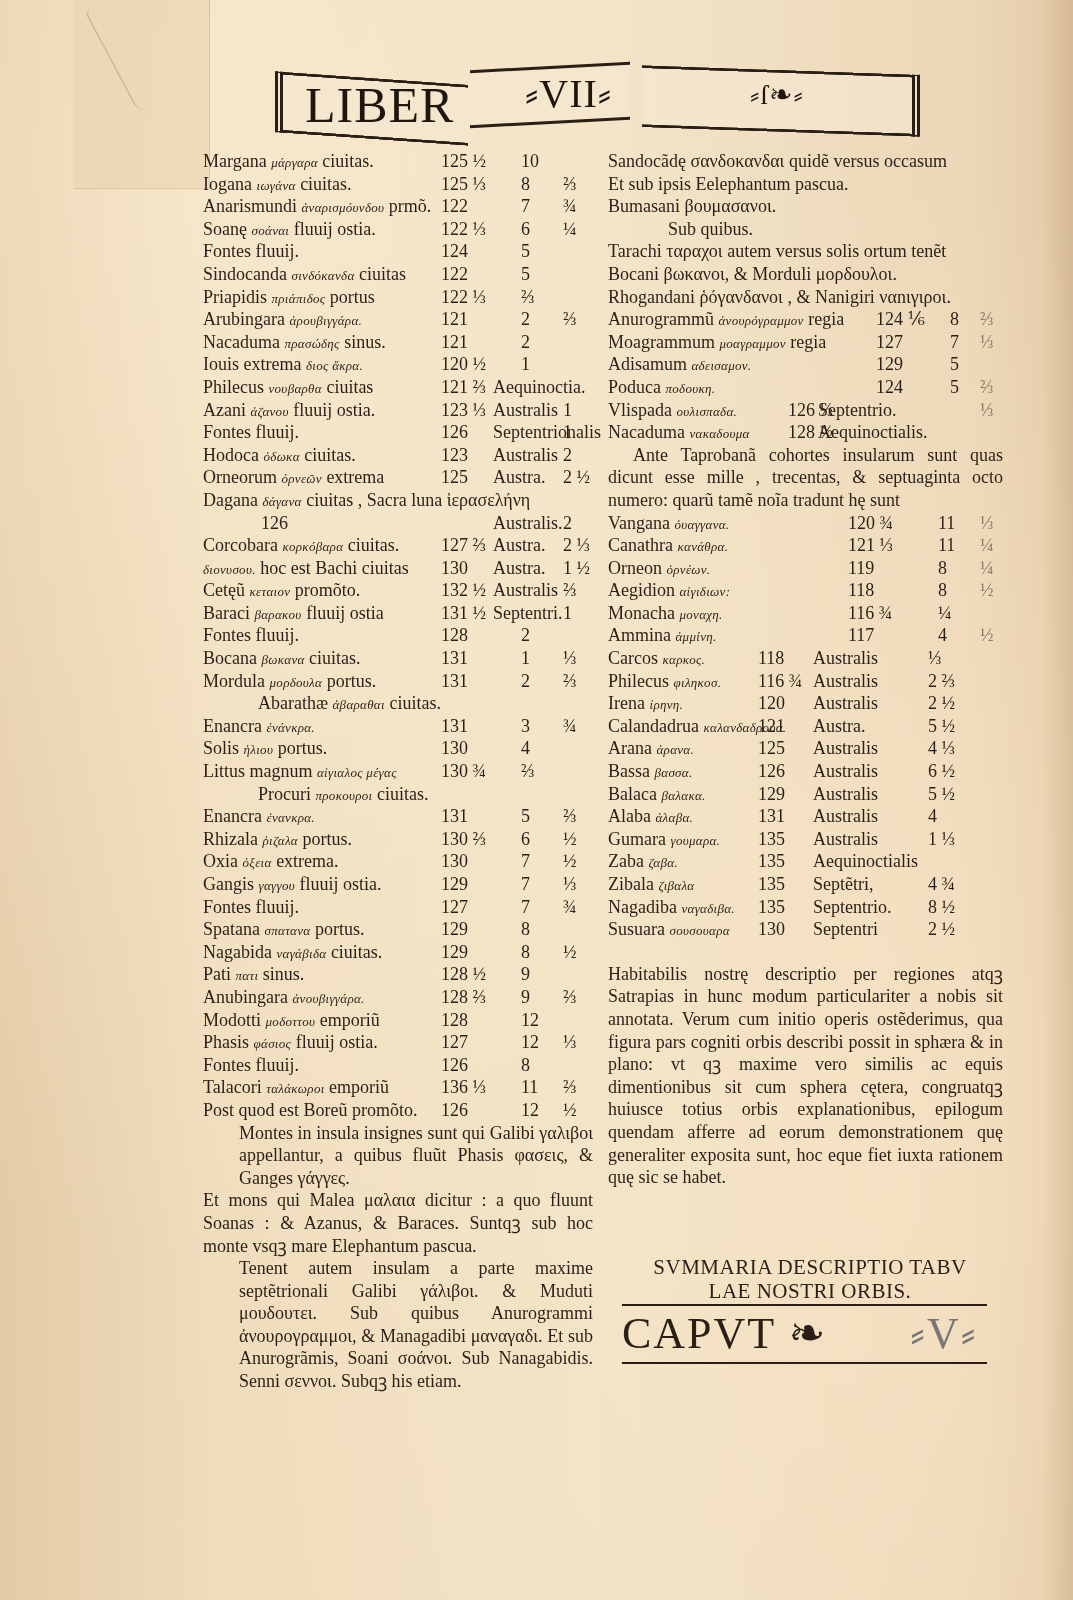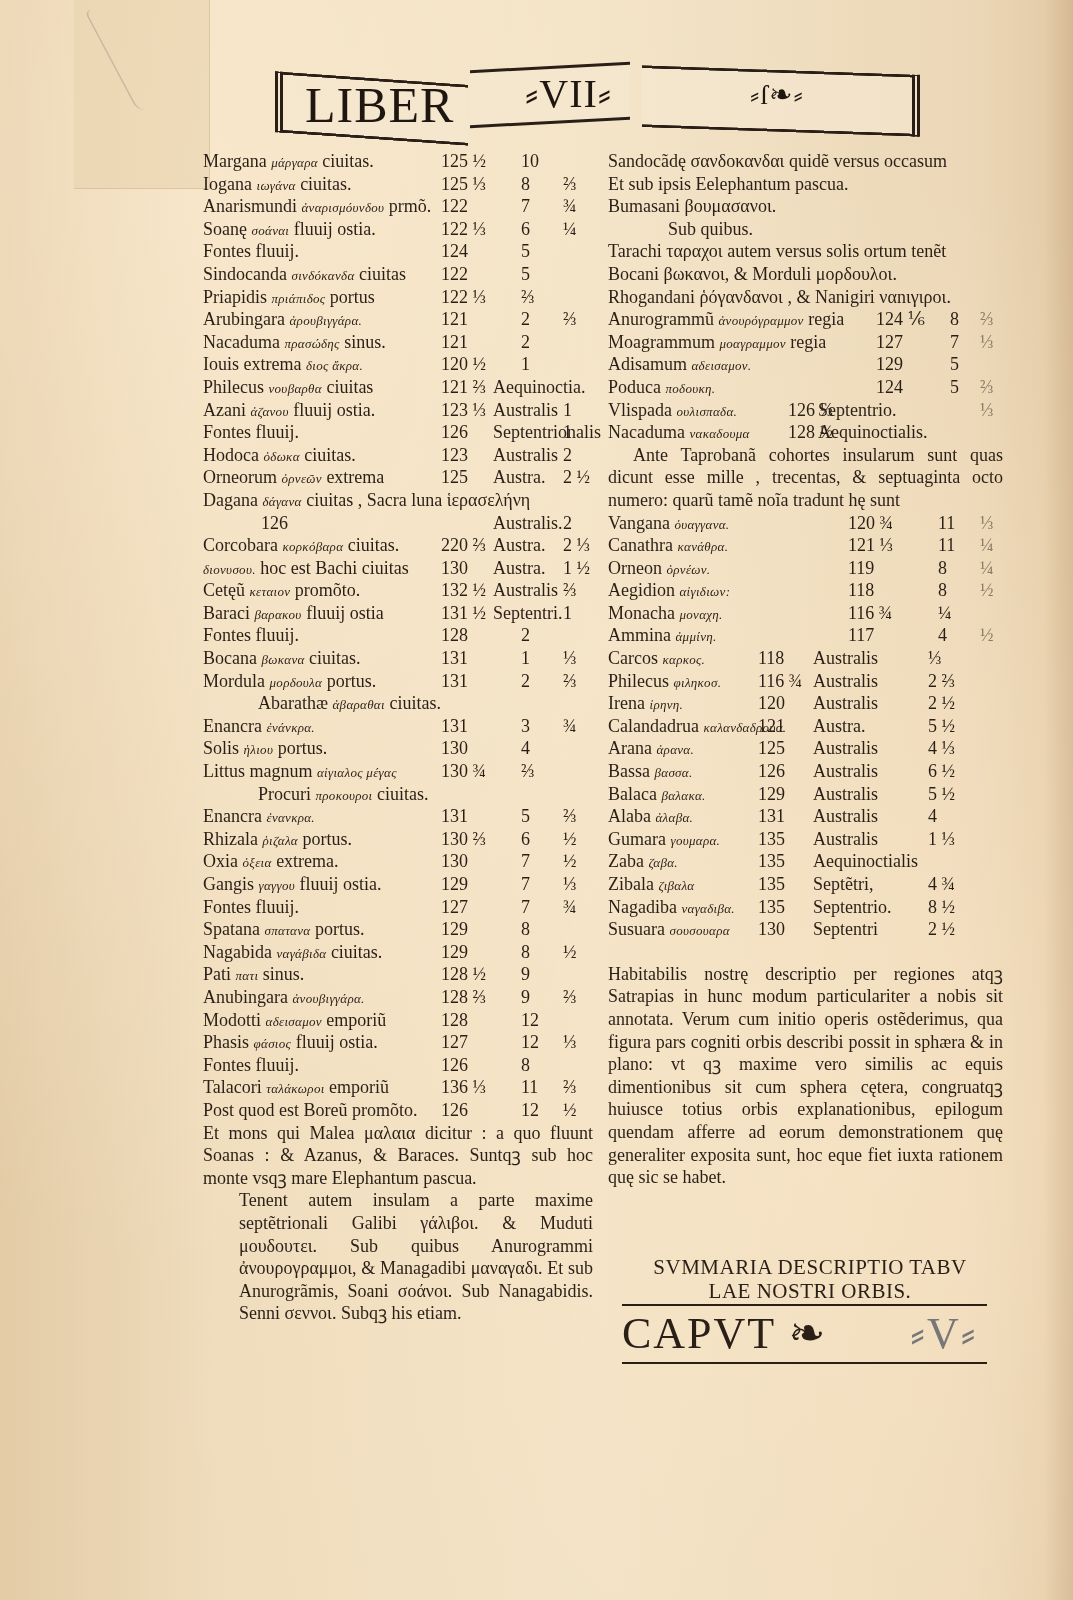"220 ⅔" span.c1 { text: 220 -> 127 }
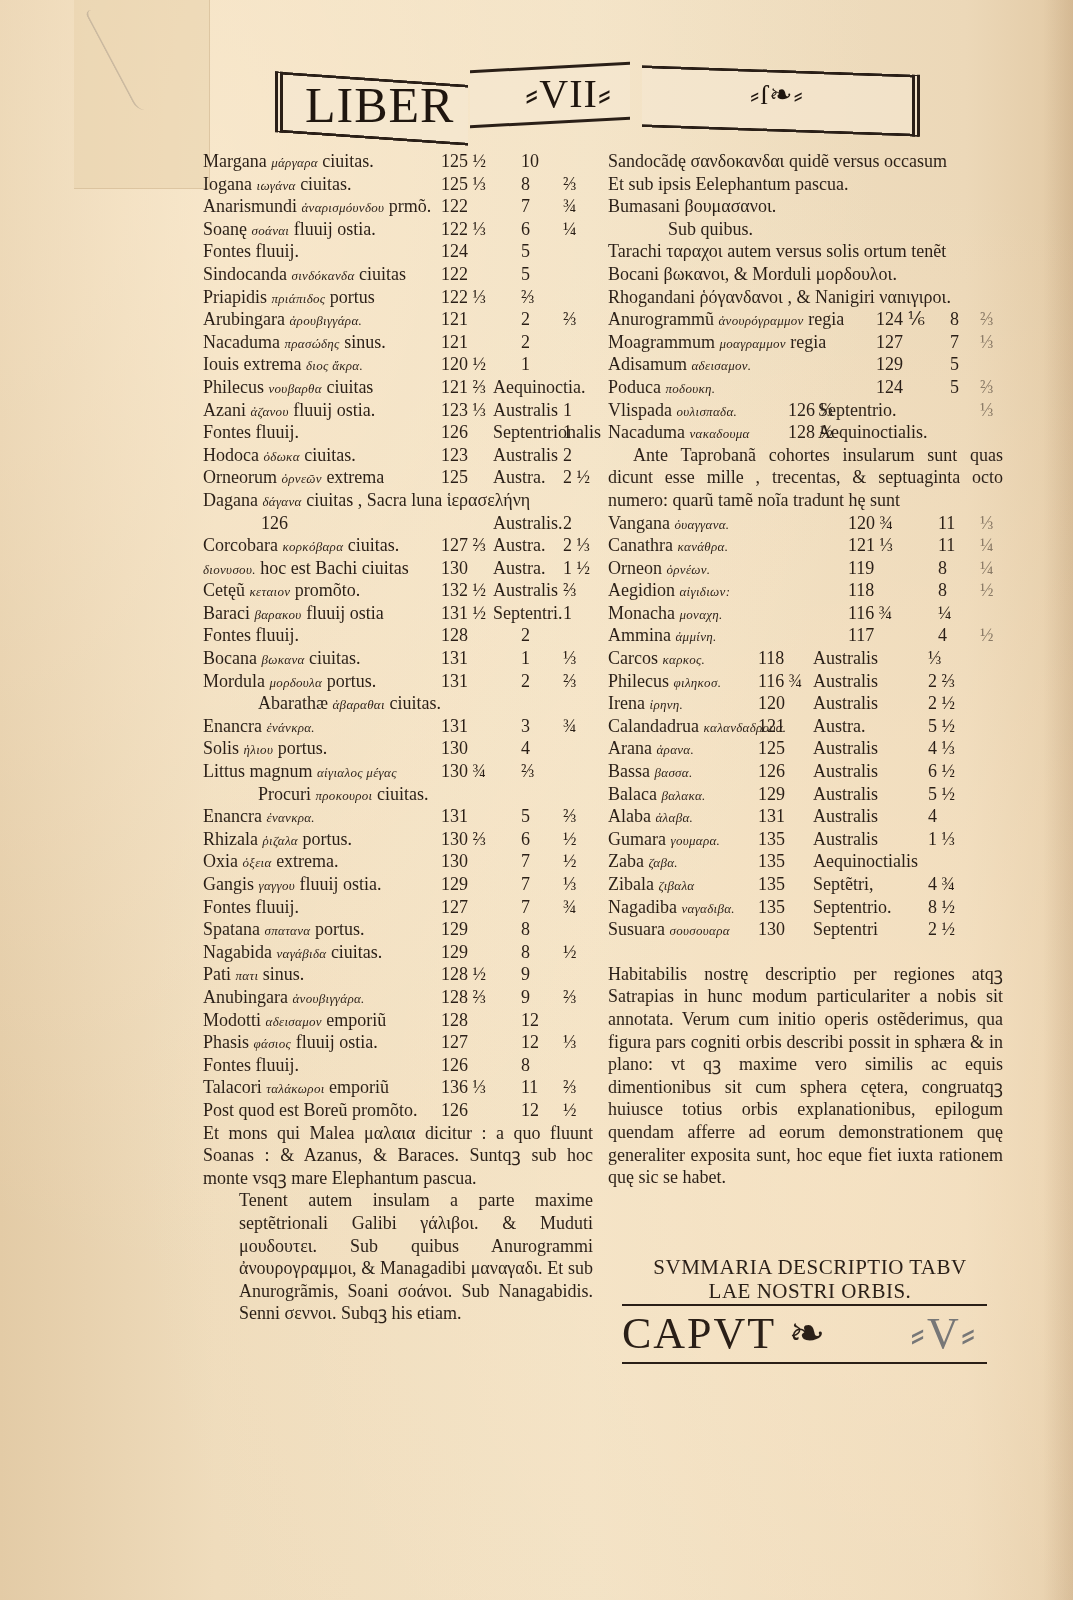"αδεισαμον" span.gk { text: αδεισαμον -> μοδοττου }
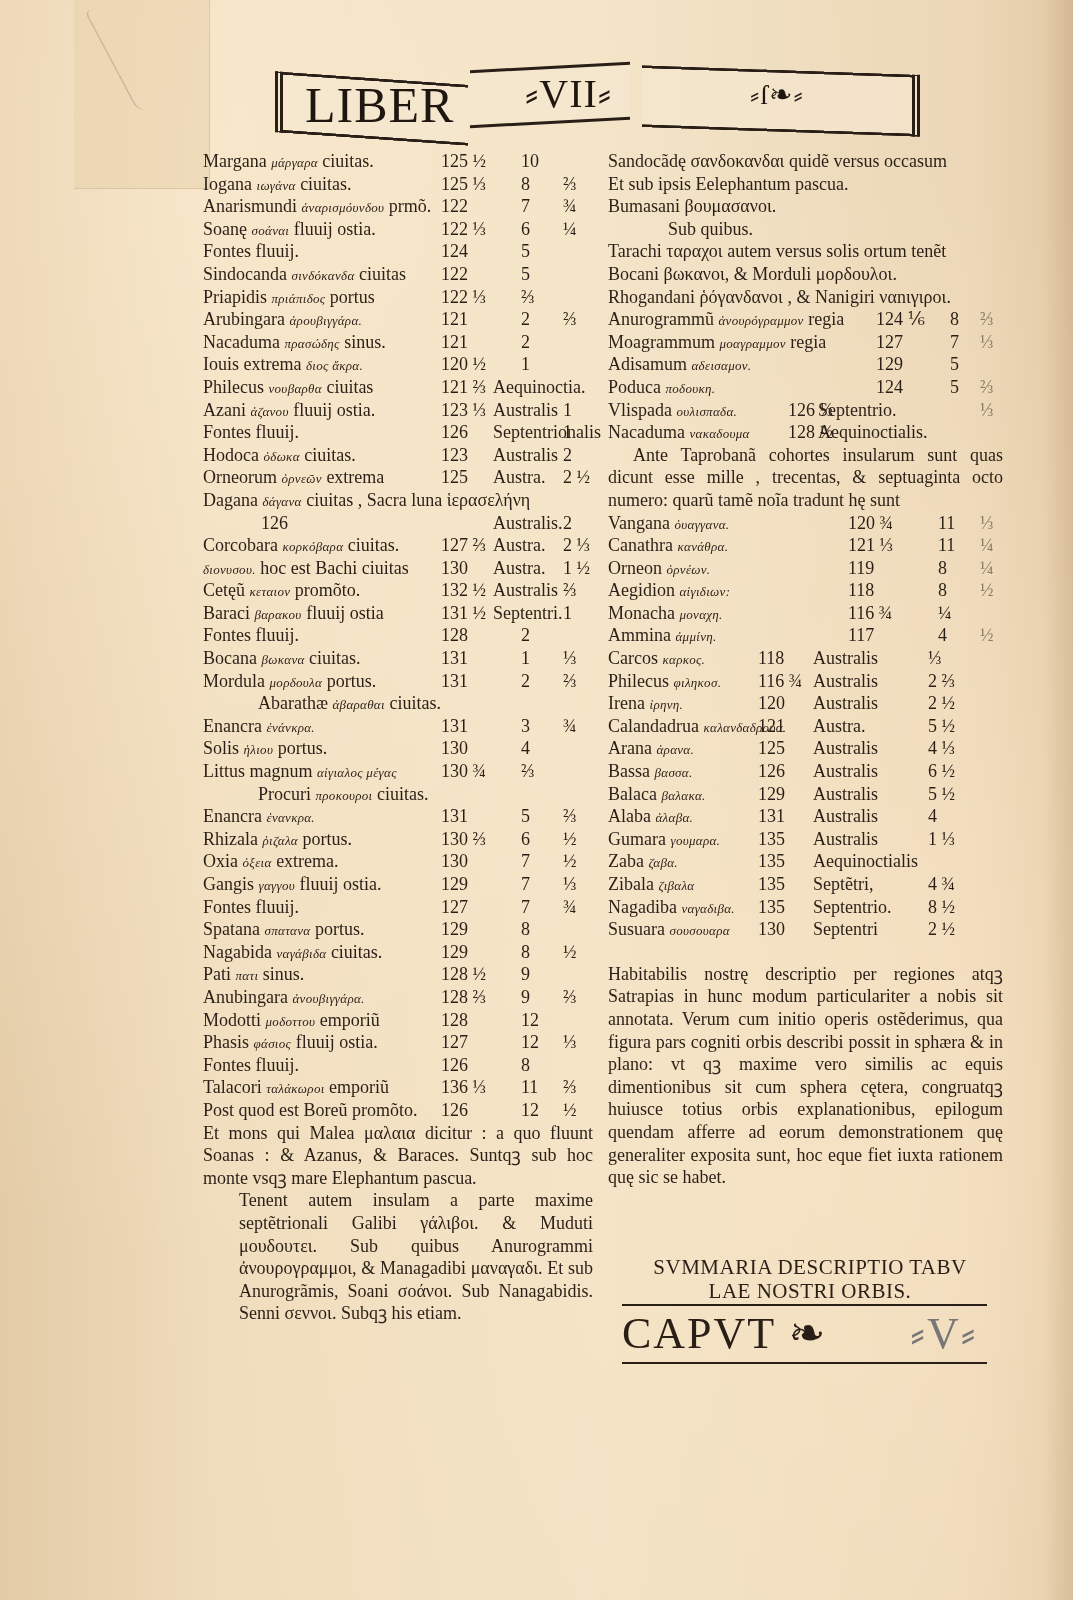"Montes in insula insignes sunt" div.para { html: none -> <div>Montes in insula insignes sunt qui Galibi γαλιβοι appellantur, a quibus fluũt Phasis φασεις, &amp; Ganges γάγγες.</div> }
